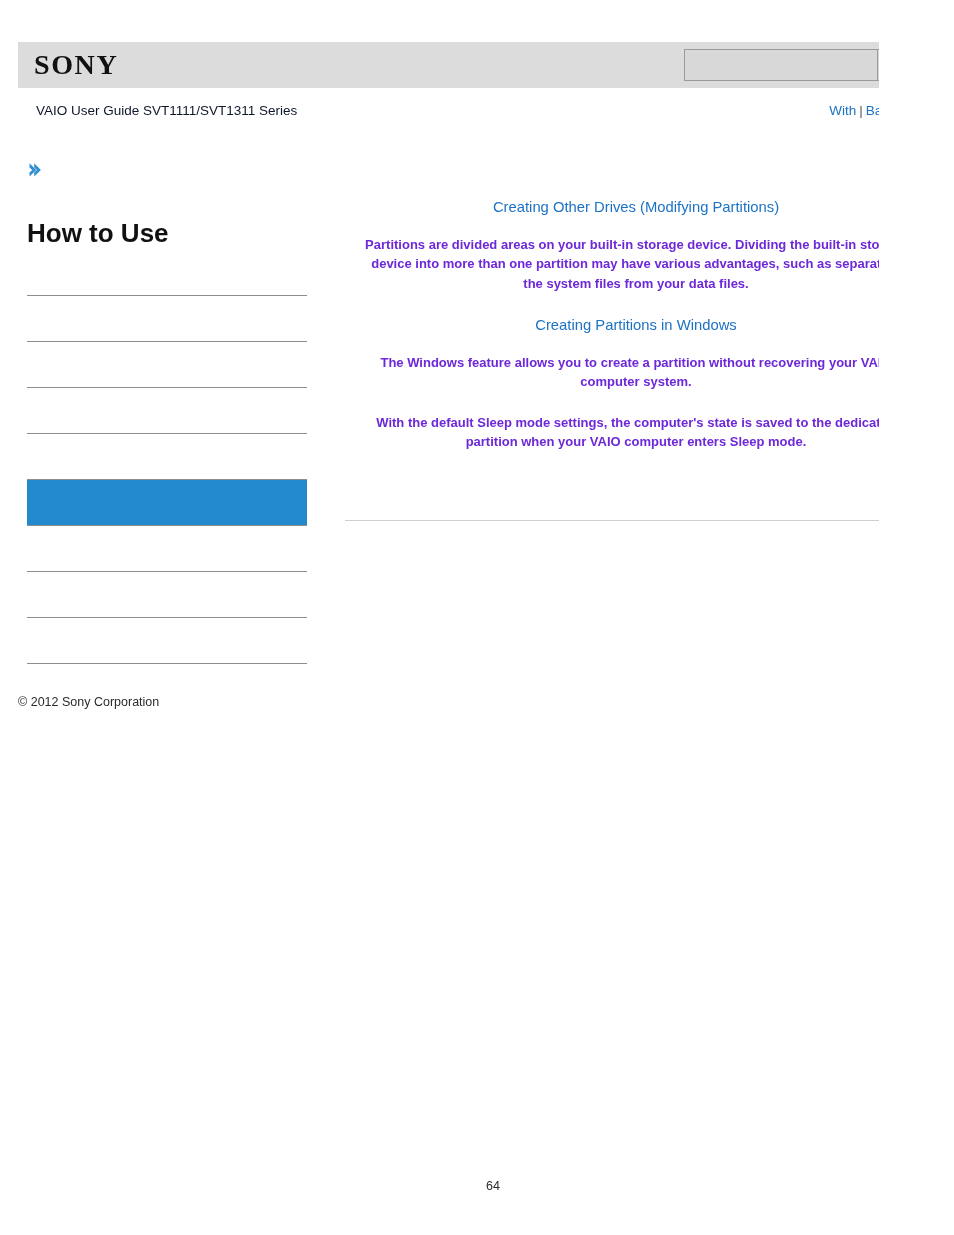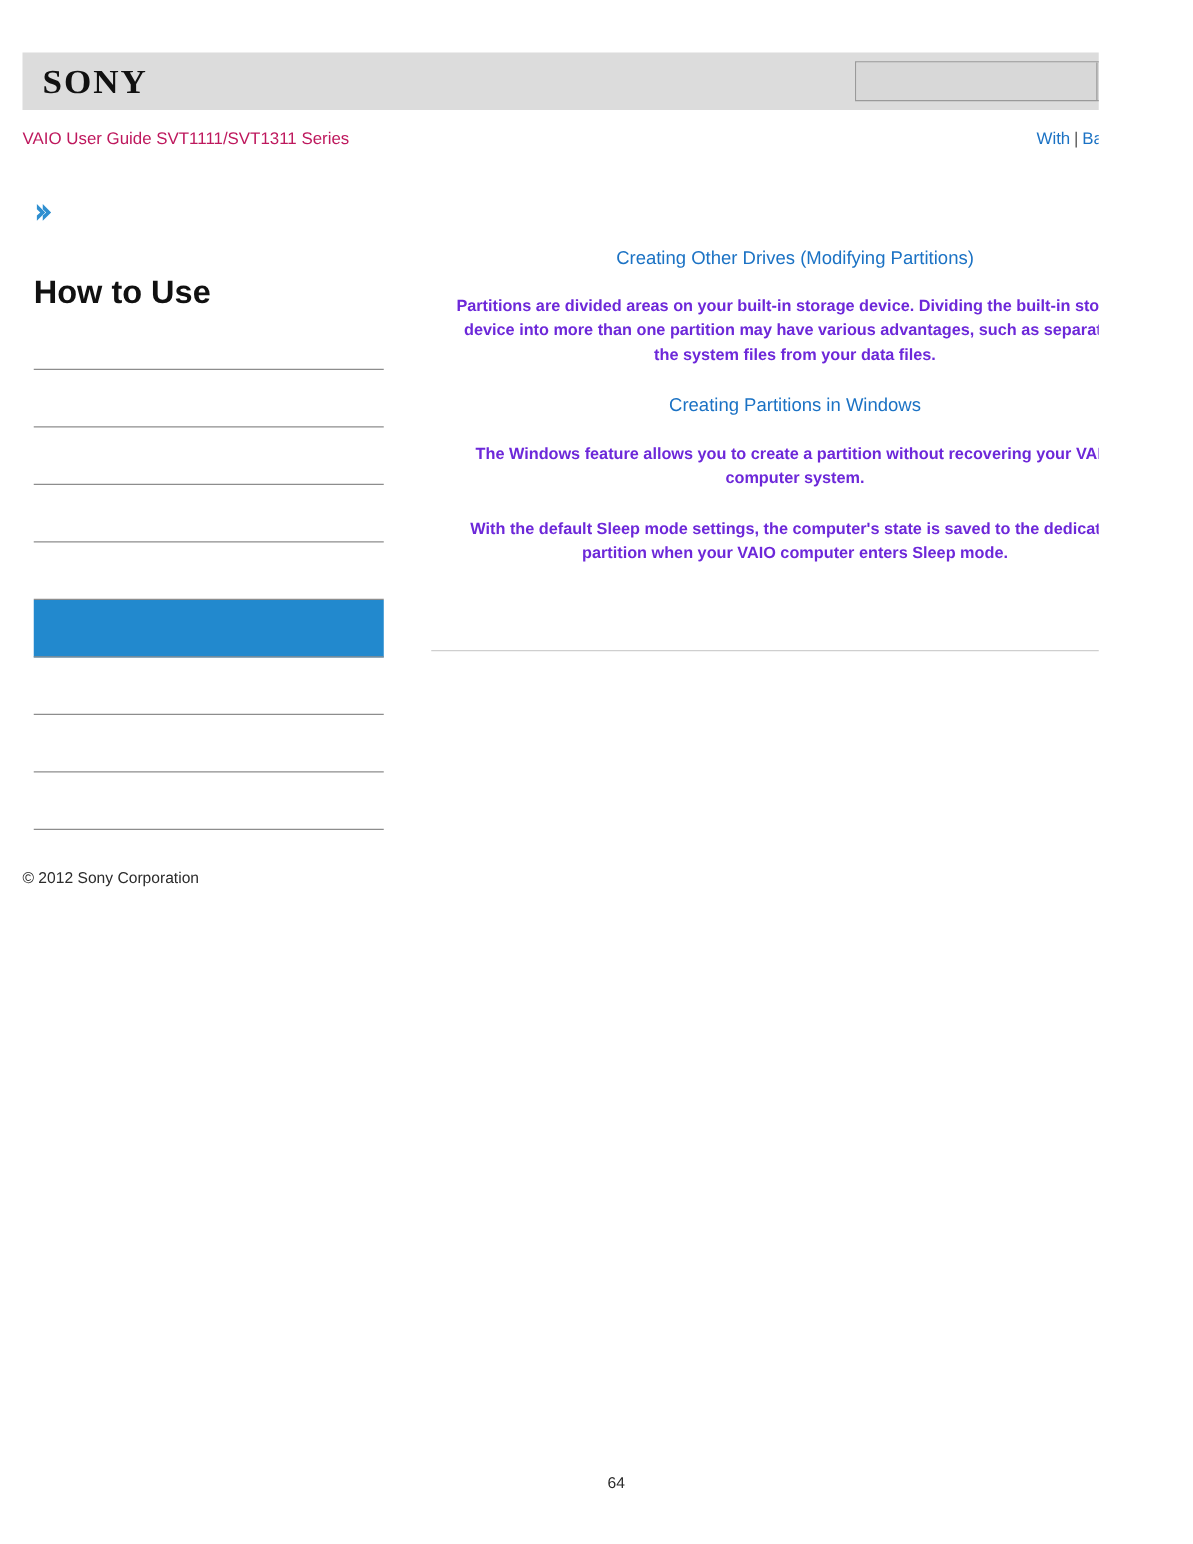"VAIO User Guide SVT1111/SVT1311 Series" .crumb-title { color: #be185d -> #0f172a; left: 0 -> 18px }
